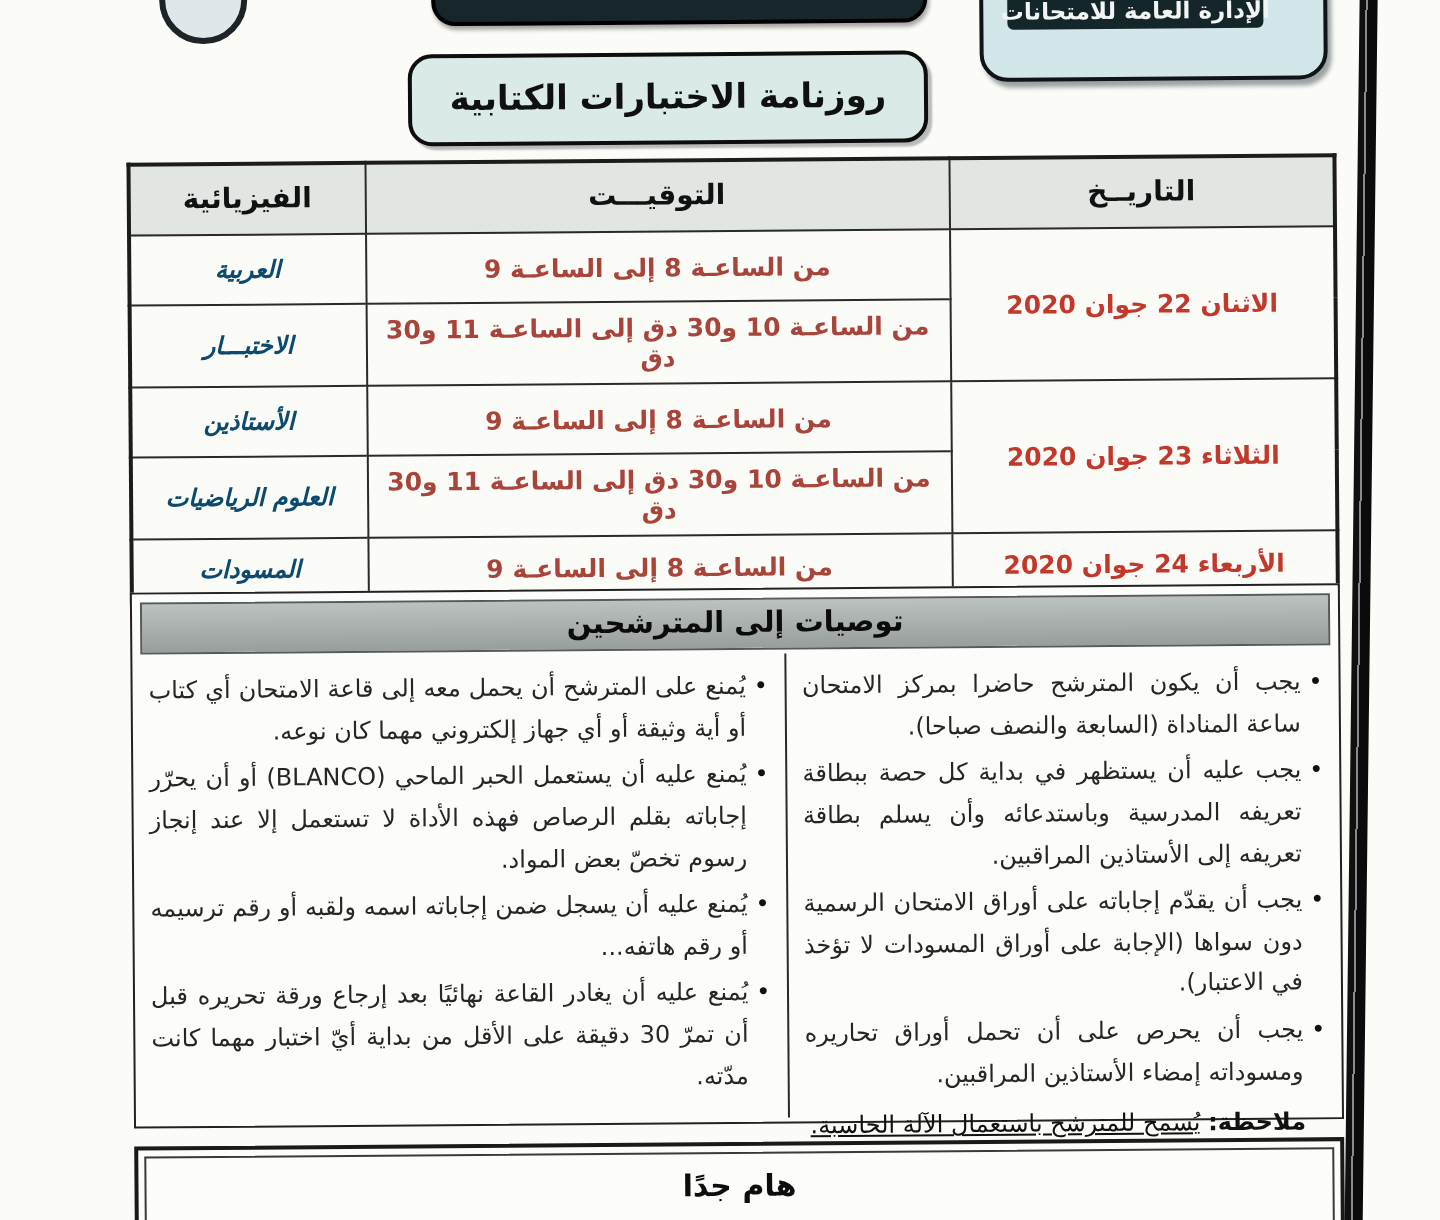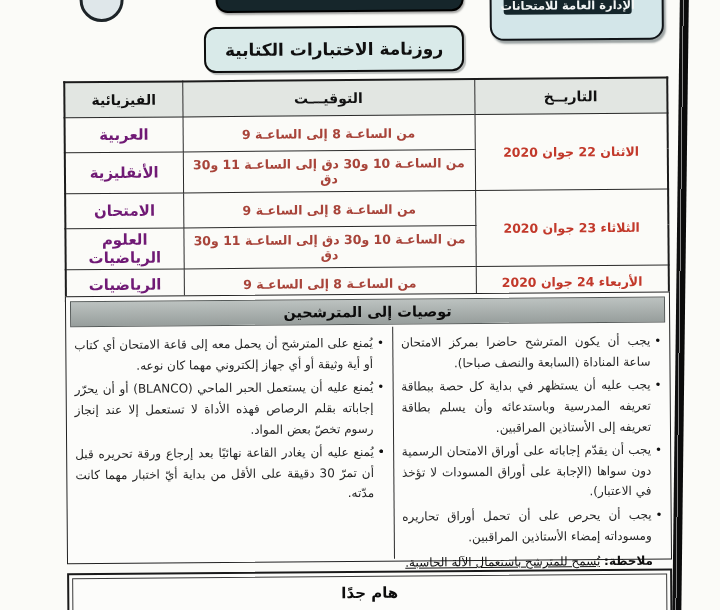"العربية" .exam-cell { color: #701a75 -> #0c4a6e; font-size: 15px -> 12px; font-style: none -> italic }
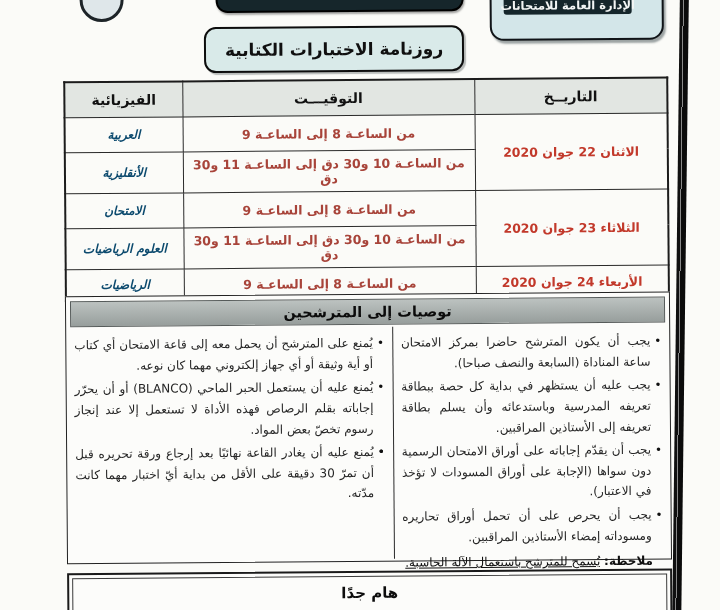"الأنقليزية" td.exam-cell { text: الأنقليزية -> الاختبـــار }
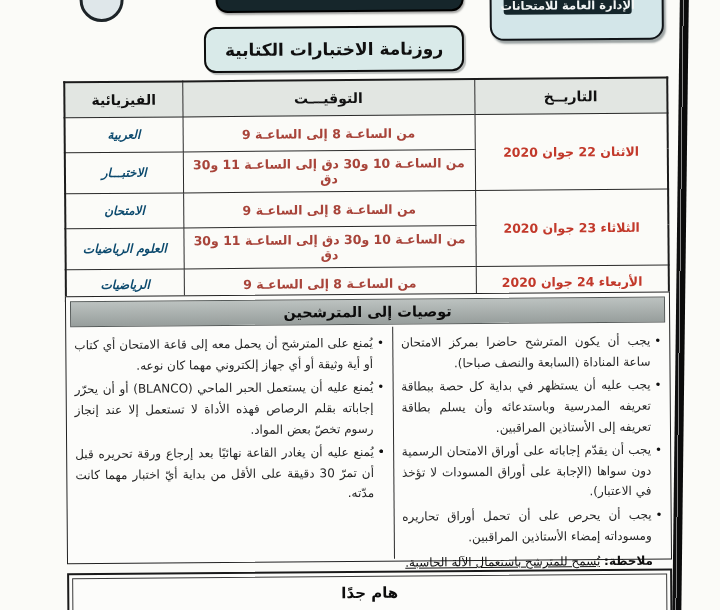"الامتحان" td.exam-cell { text: الامتحان -> الأستاذين }
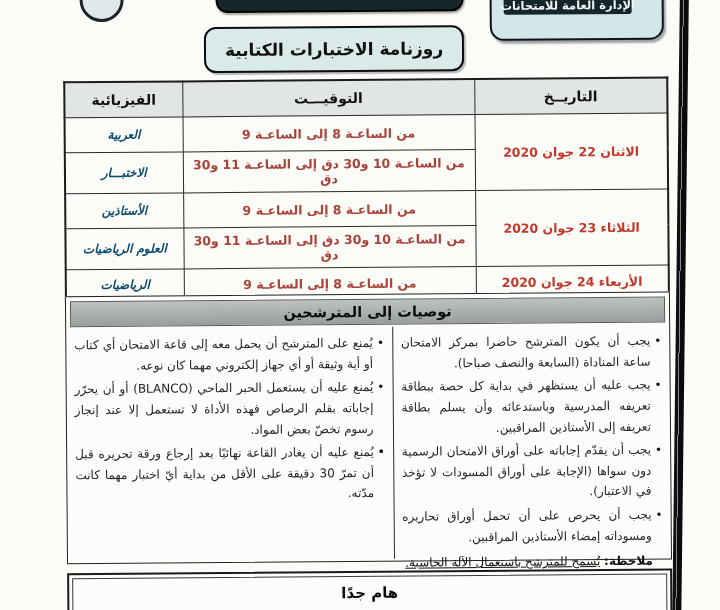"الرياضيات" td.exam-cell { text: الرياضيات -> المسودات }
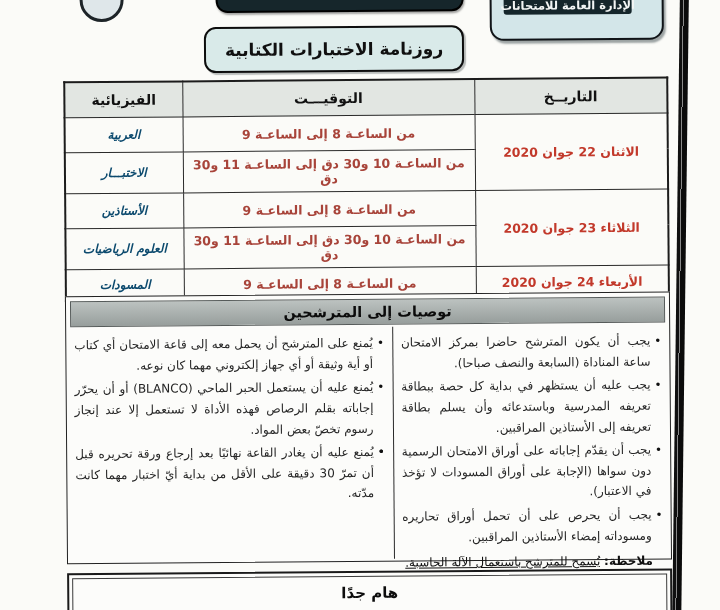"يُمنع عليه أن يسجل ضمن" span { html: none -> <span>يُمنع عليه أن يسجل ضمن إجاباته اسمه ولقبه أو رقم ترسيمه أو رقم هاتفه...</span> }
